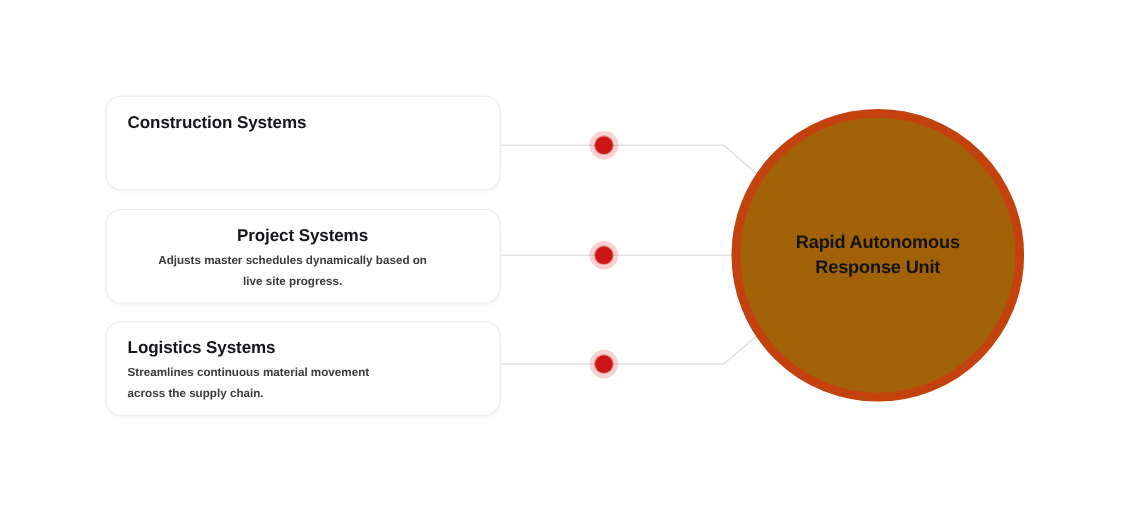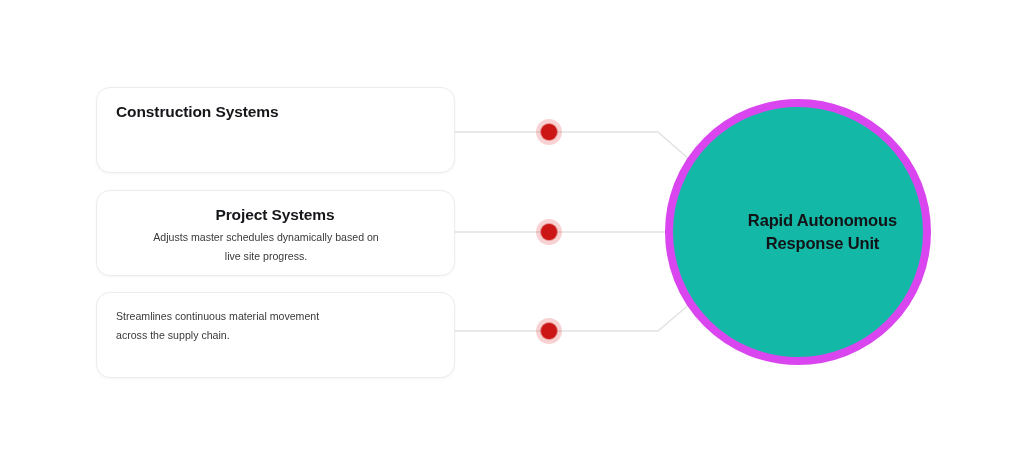"Rapid Autonomous" #hub-circle { background: #14b8a6 -> #a16207; border: 8px solid #d946ef -> 8px solid #c2410c; justify-content: flex-end -> center }
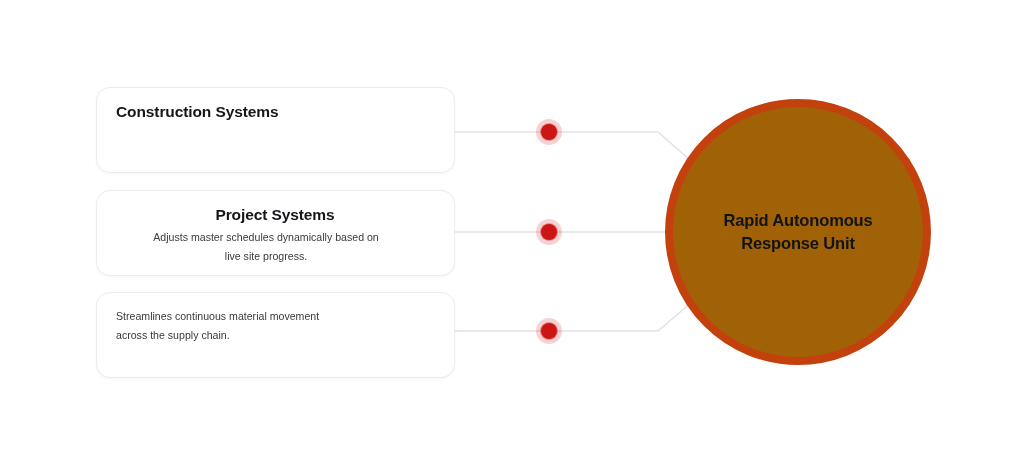"Adjusts master schedules dynamically" #card-1 .card-desc, #card-2 .card-desc { font-weight: none -> bold }
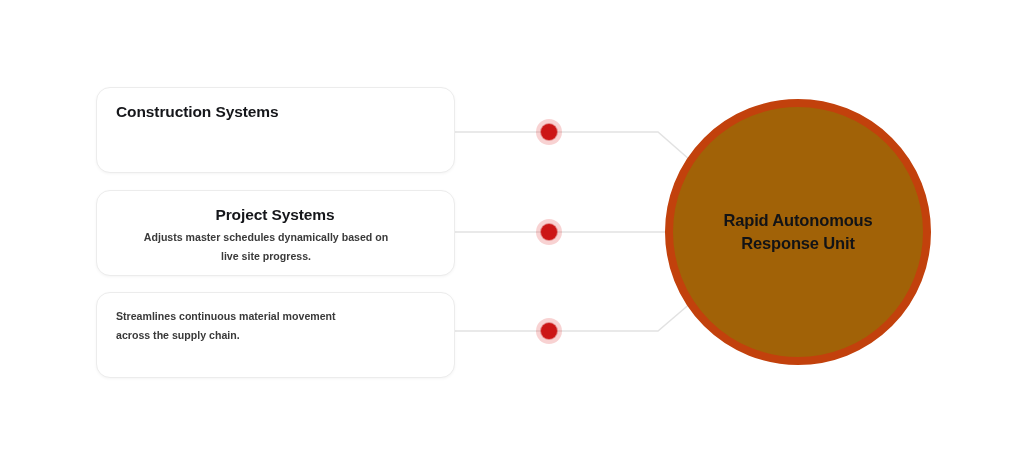"Logistics Systems" div.card-title { html: none -> <div>Logistics Systems</div> }
